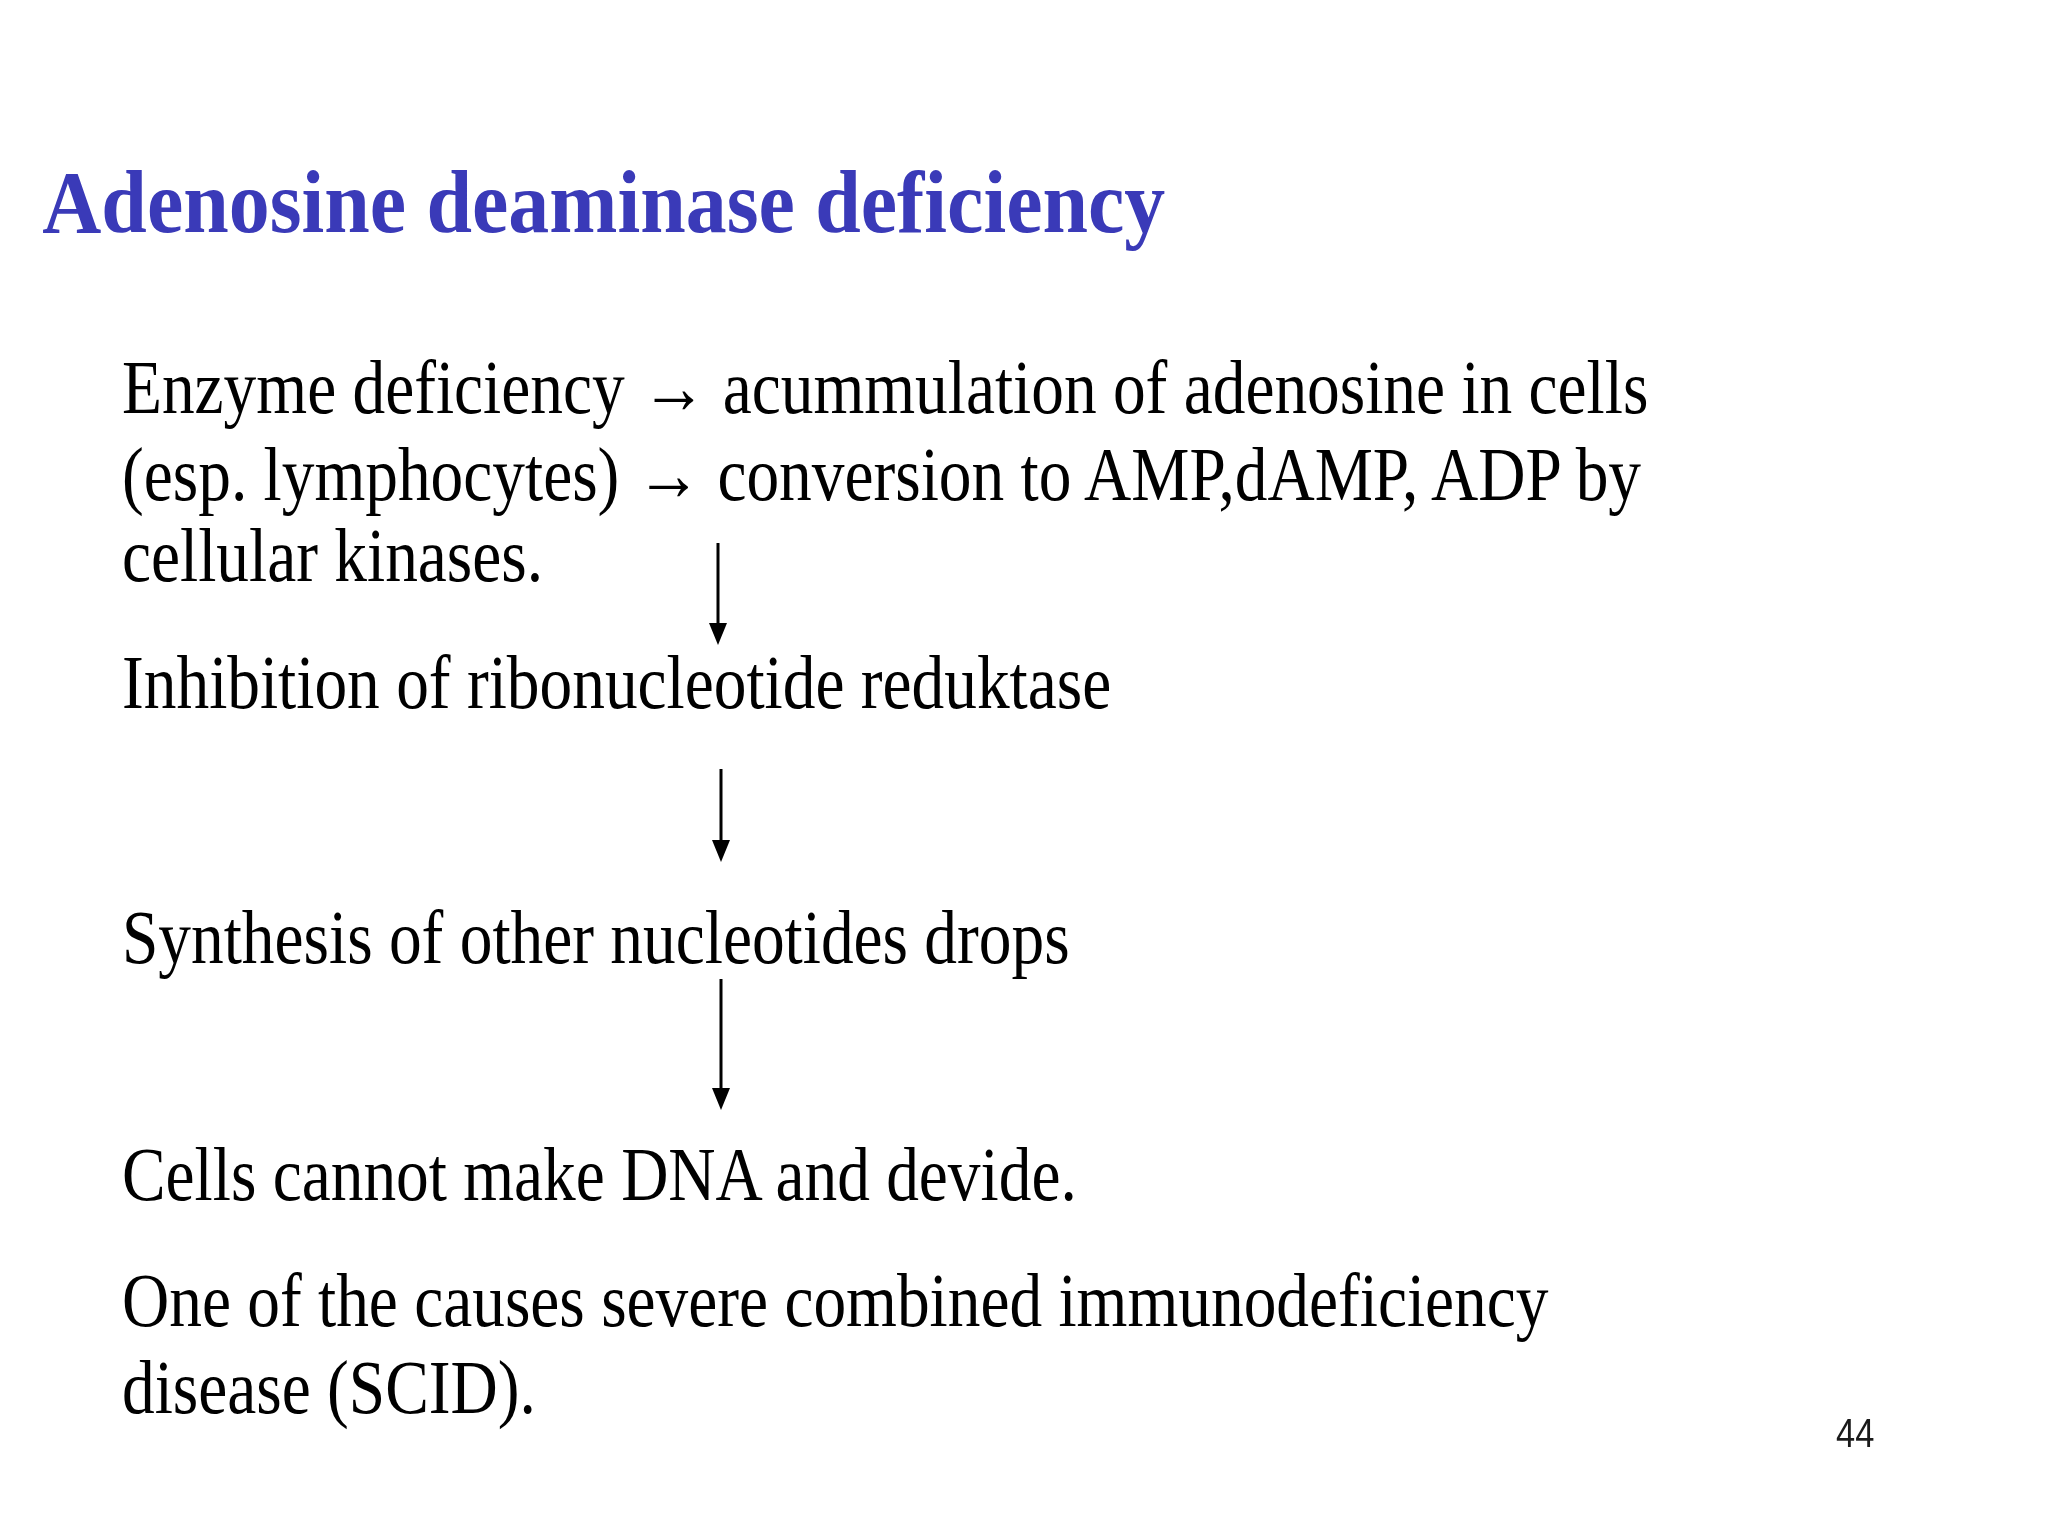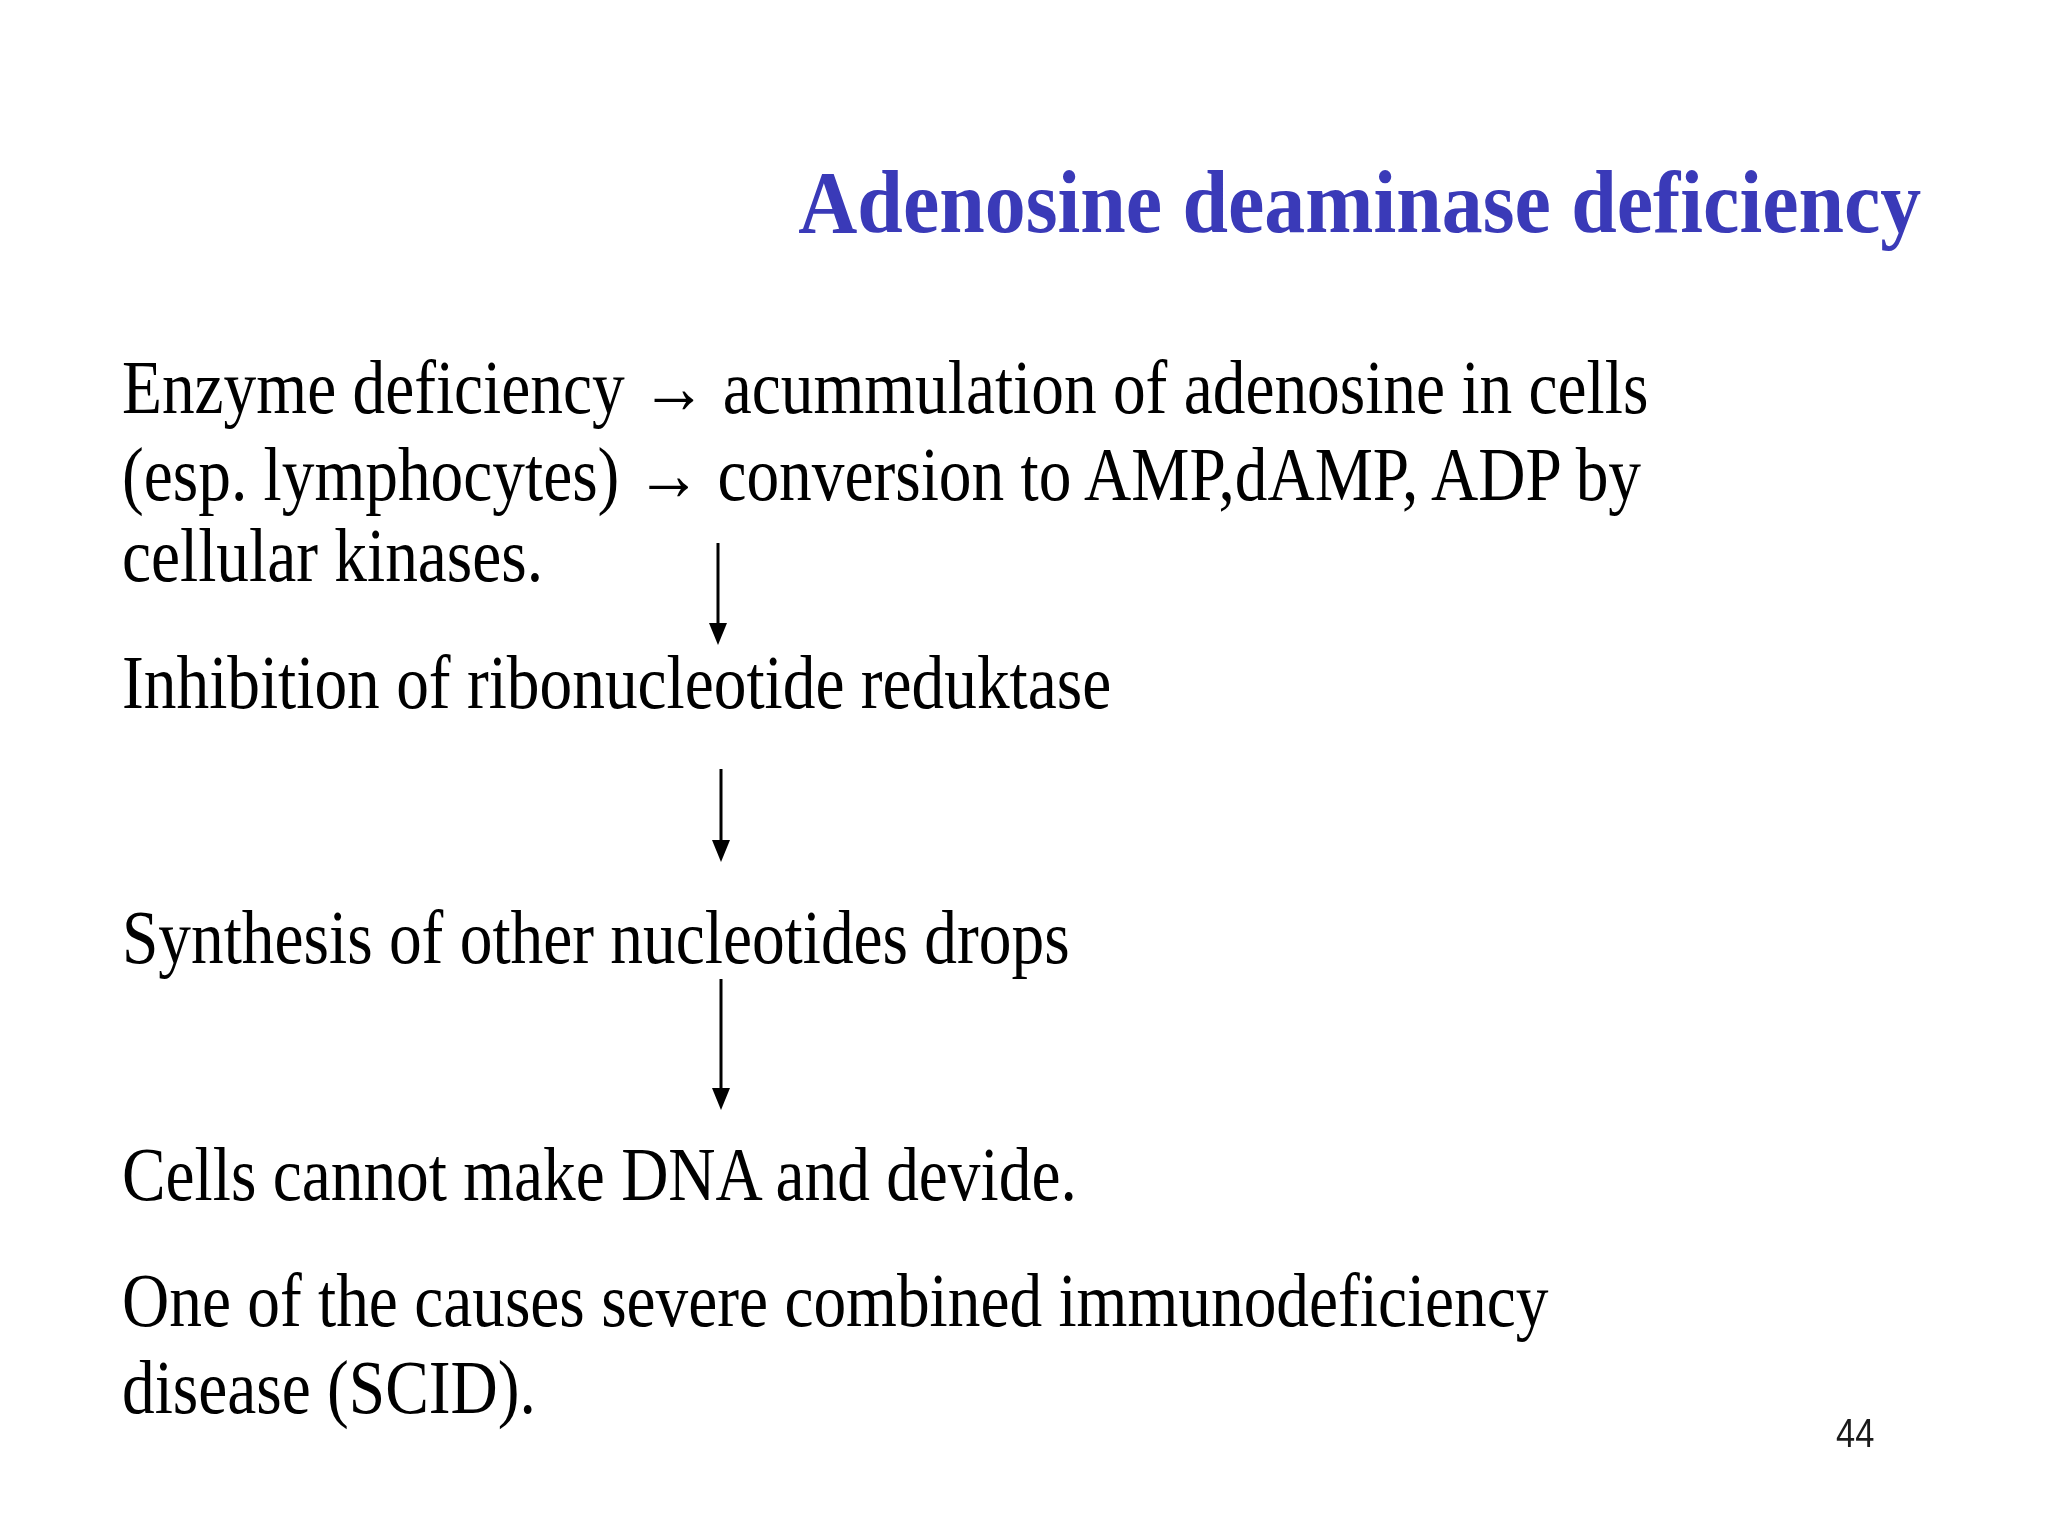"Adenosine deaminase deficiency" .title-row { text-align: right -> left }
